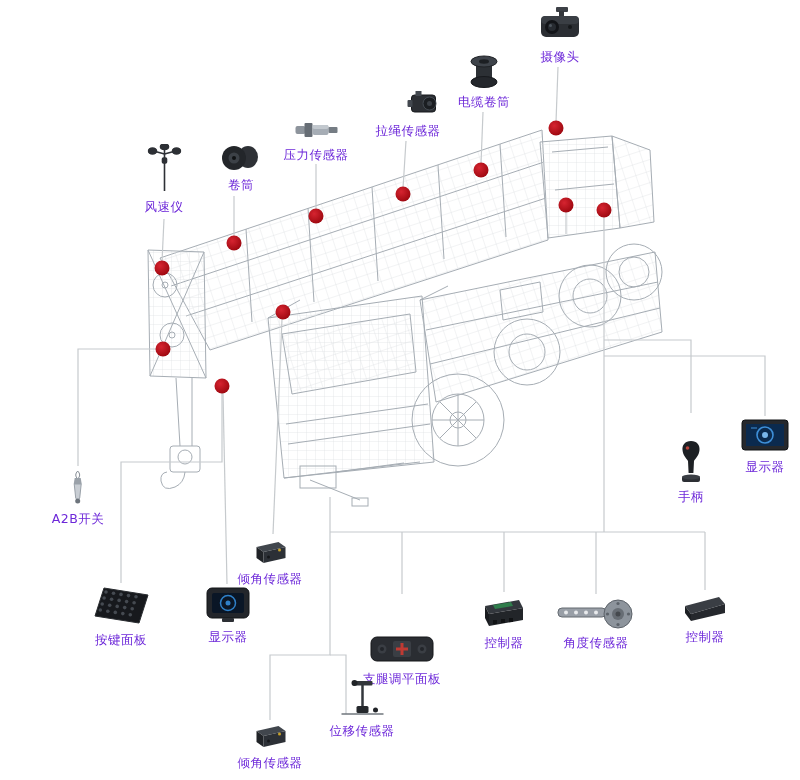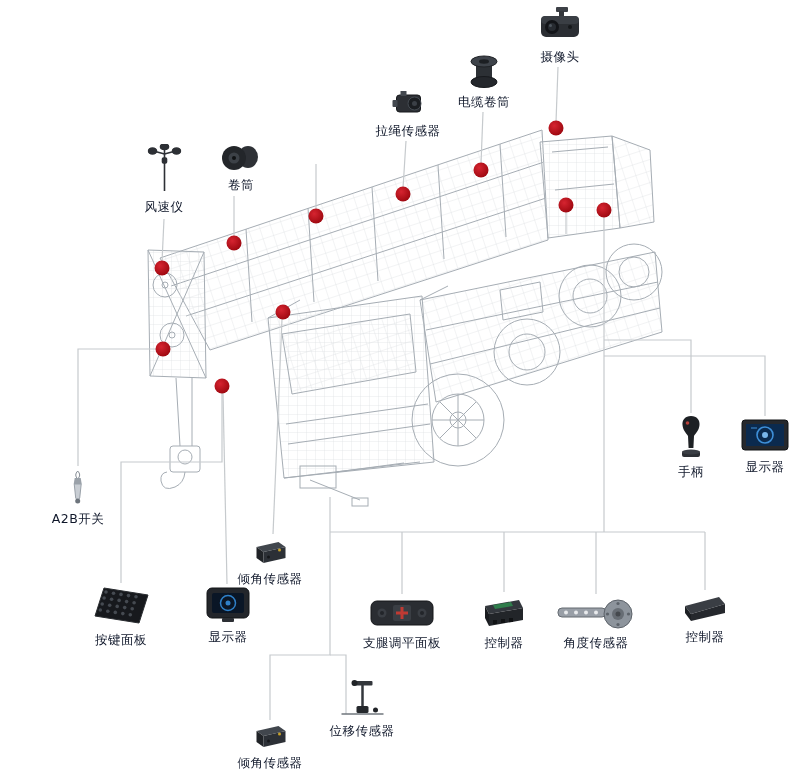"摄像头" .component .label { color: #0f172a -> #6d28d9 }
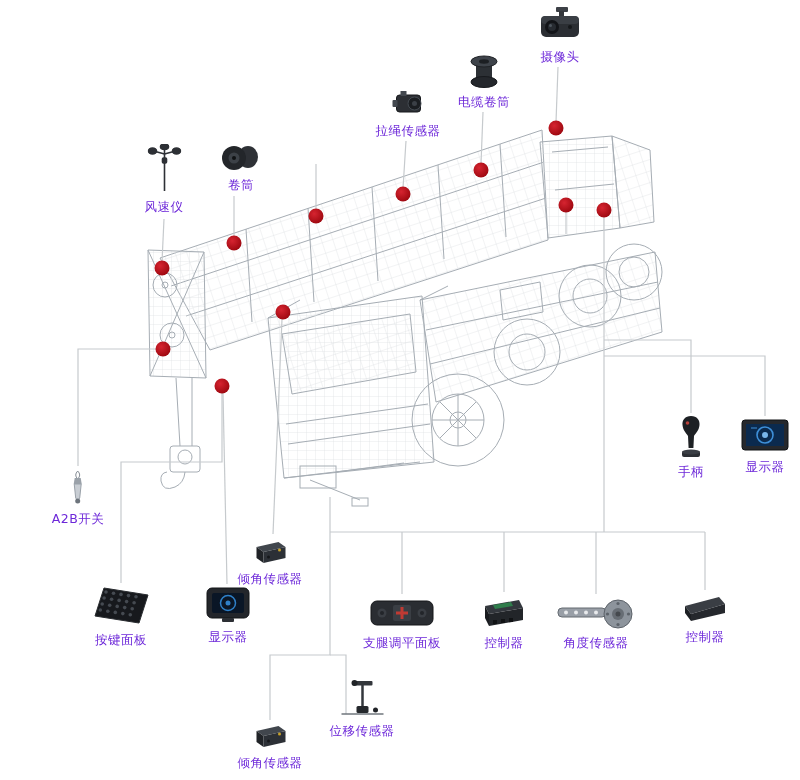"拉绳传感器" div.component { align-items: none -> flex-end }
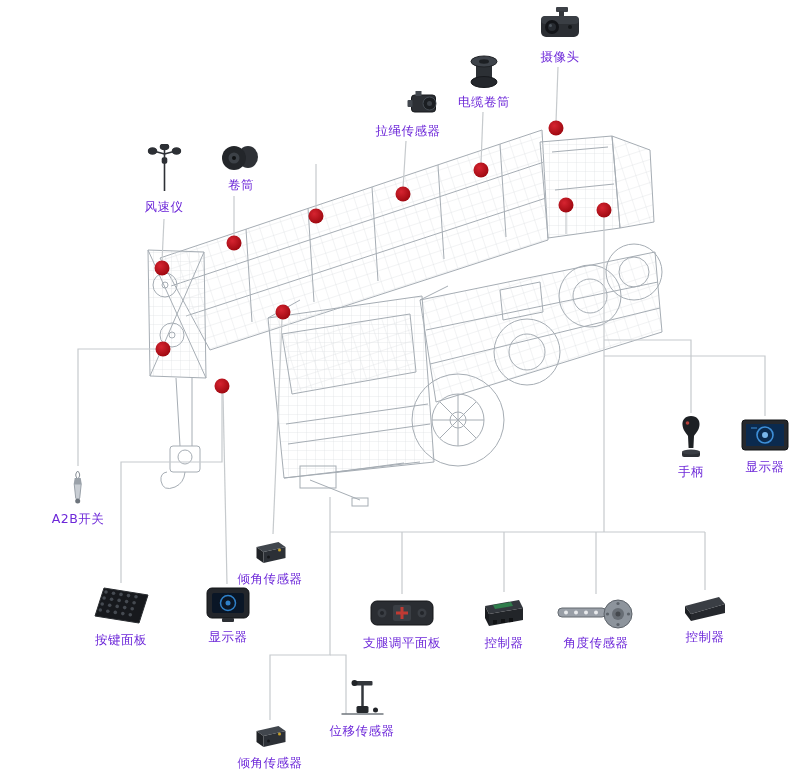"压力传感器" div.component { html: none -> <div> <span> <svg> <rect></rect> <rect></rect> <rect></rect> <rect></rect> <rect></rect> </svg> </span> <span>压力传感器</span> </div> }
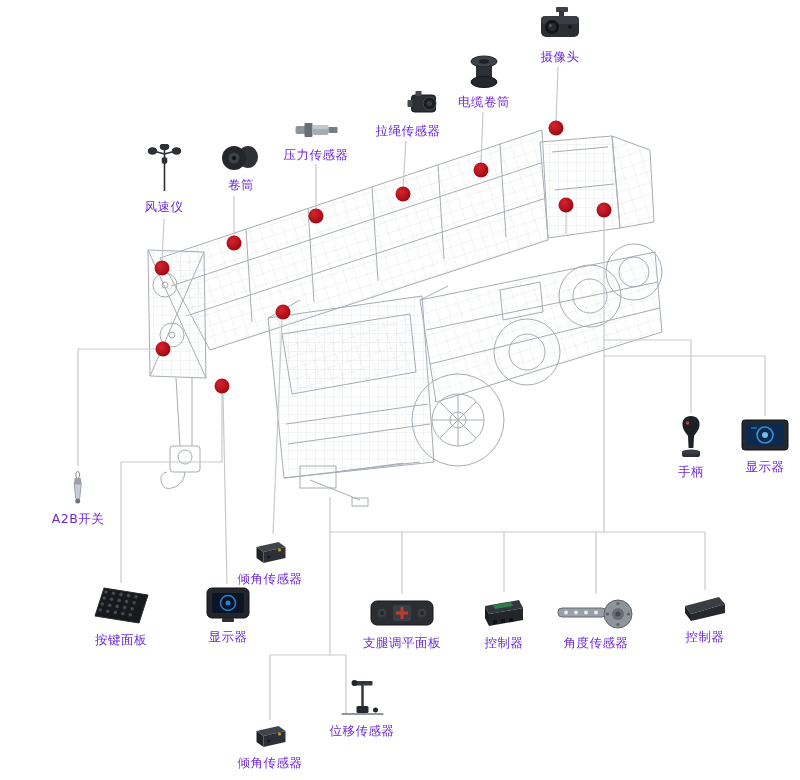"手柄" div.component { top: 415px -> 440px }
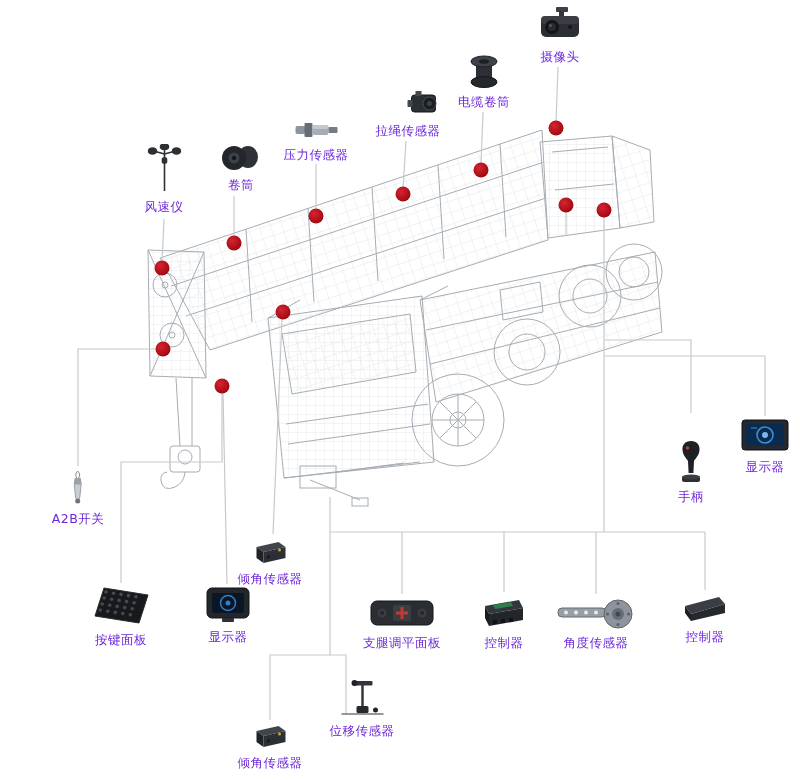"支腿调平面板" div.component { top: 596px -> 632px }
